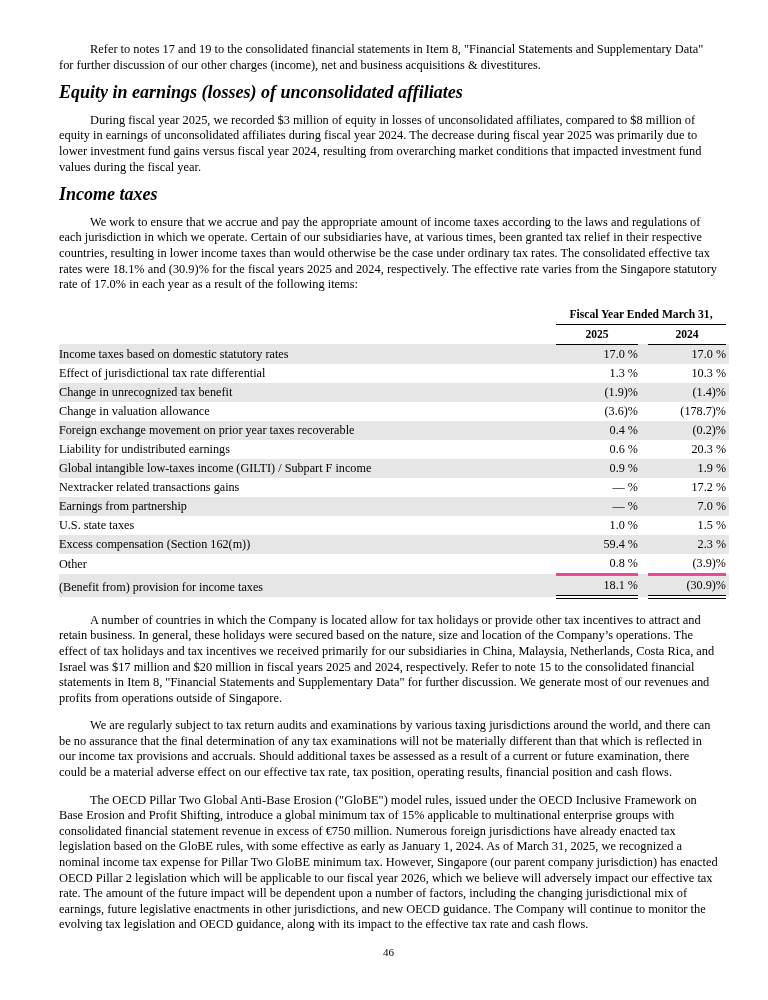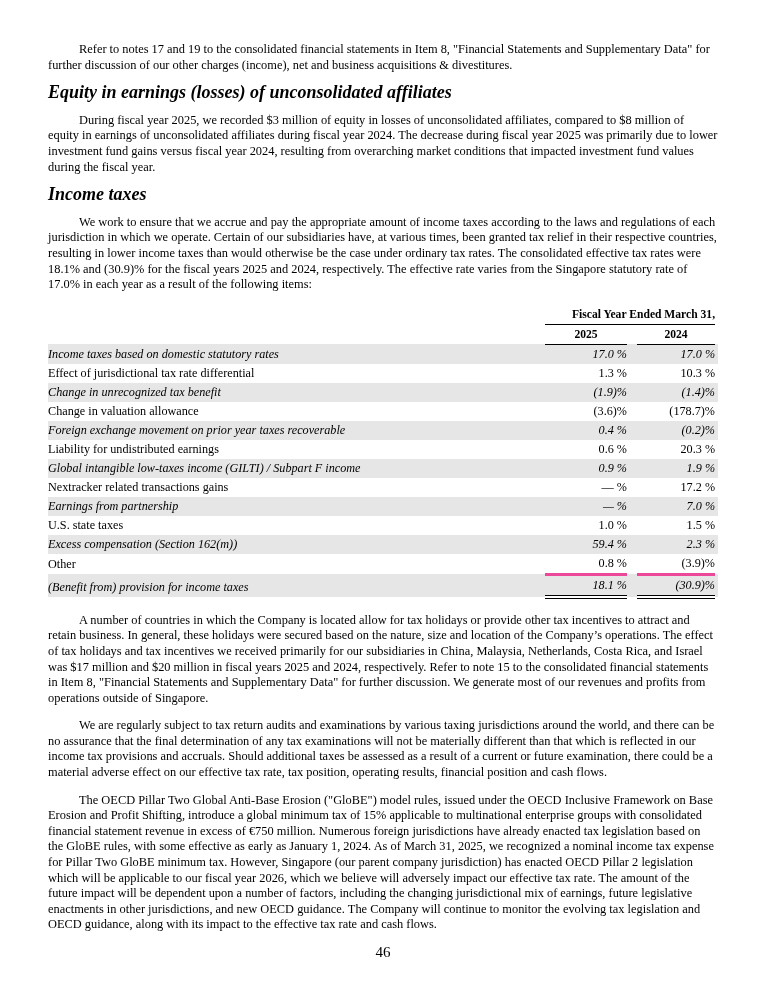"Refer to notes 17 and" .page { padding-left: none -> 11px }
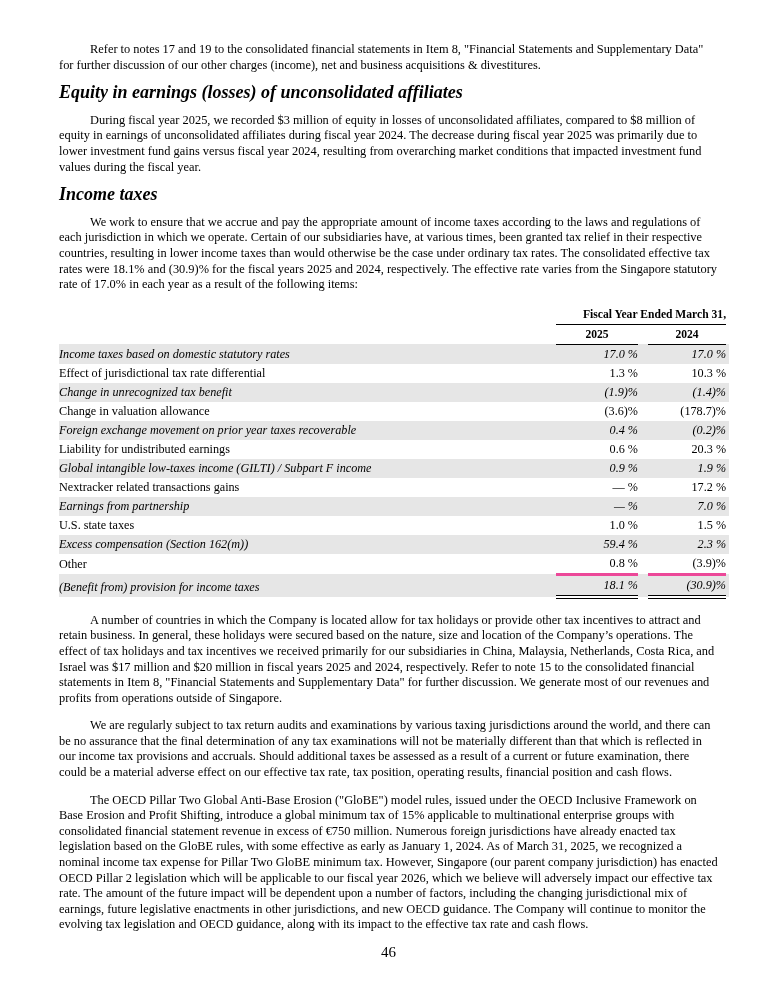"Fiscal Year Ended March 31," td.grp { text-align: right -> center }
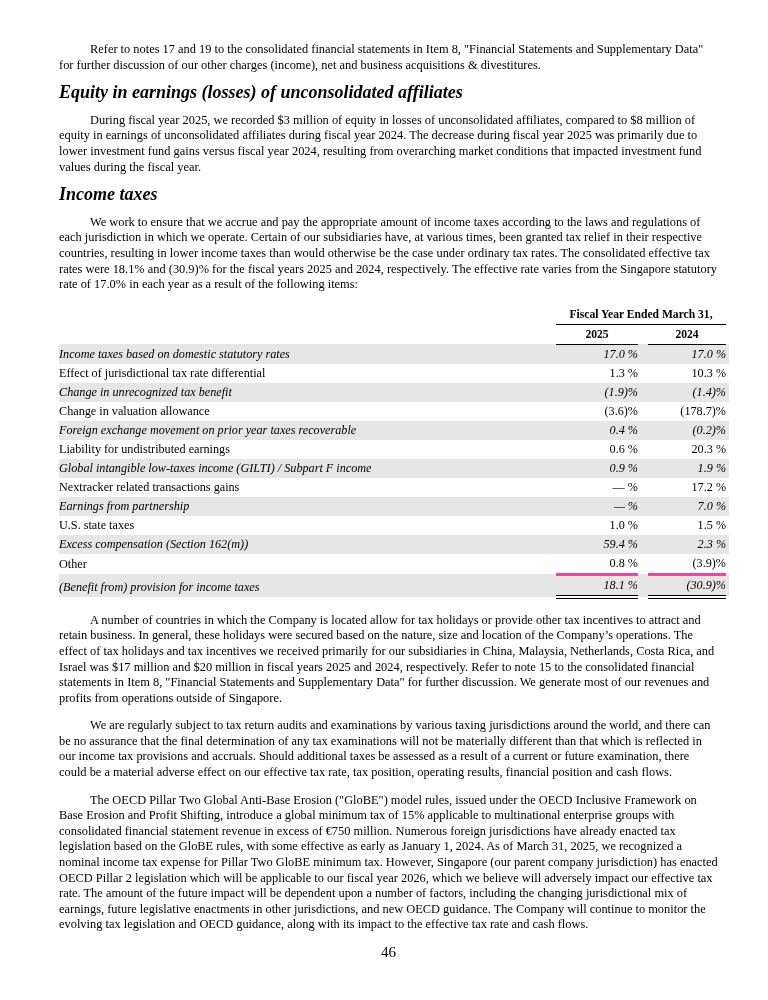"Income taxes based on domestic" tr.shade td { font-style: italic -> none }
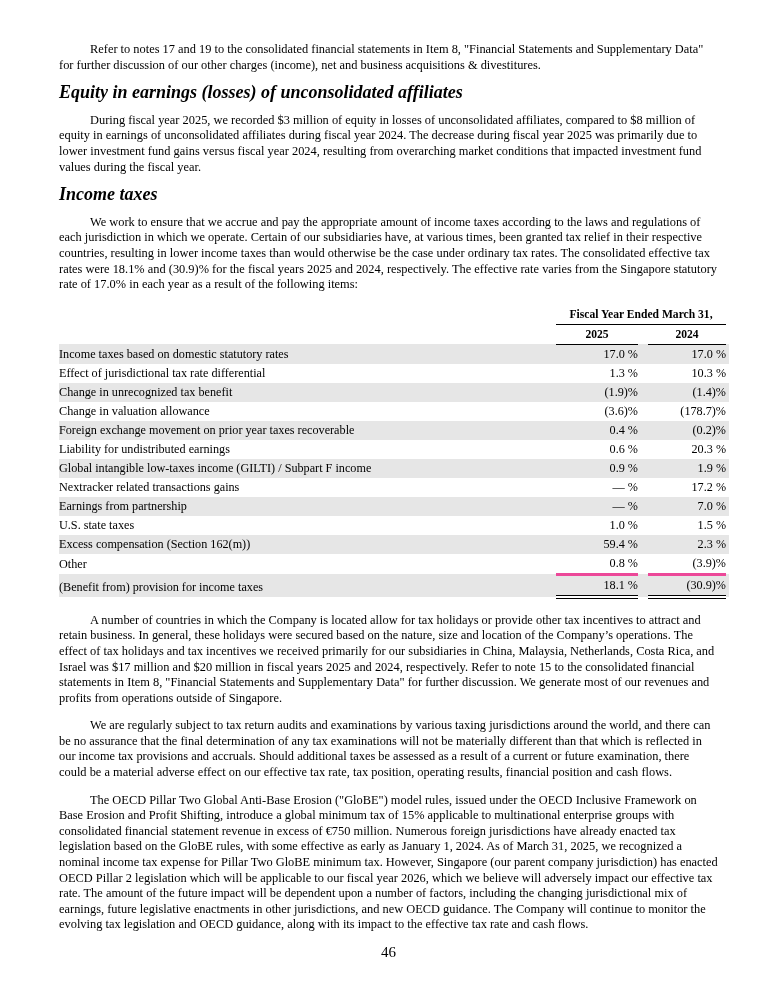"46" .footer { font-size: 15px -> 11px }
